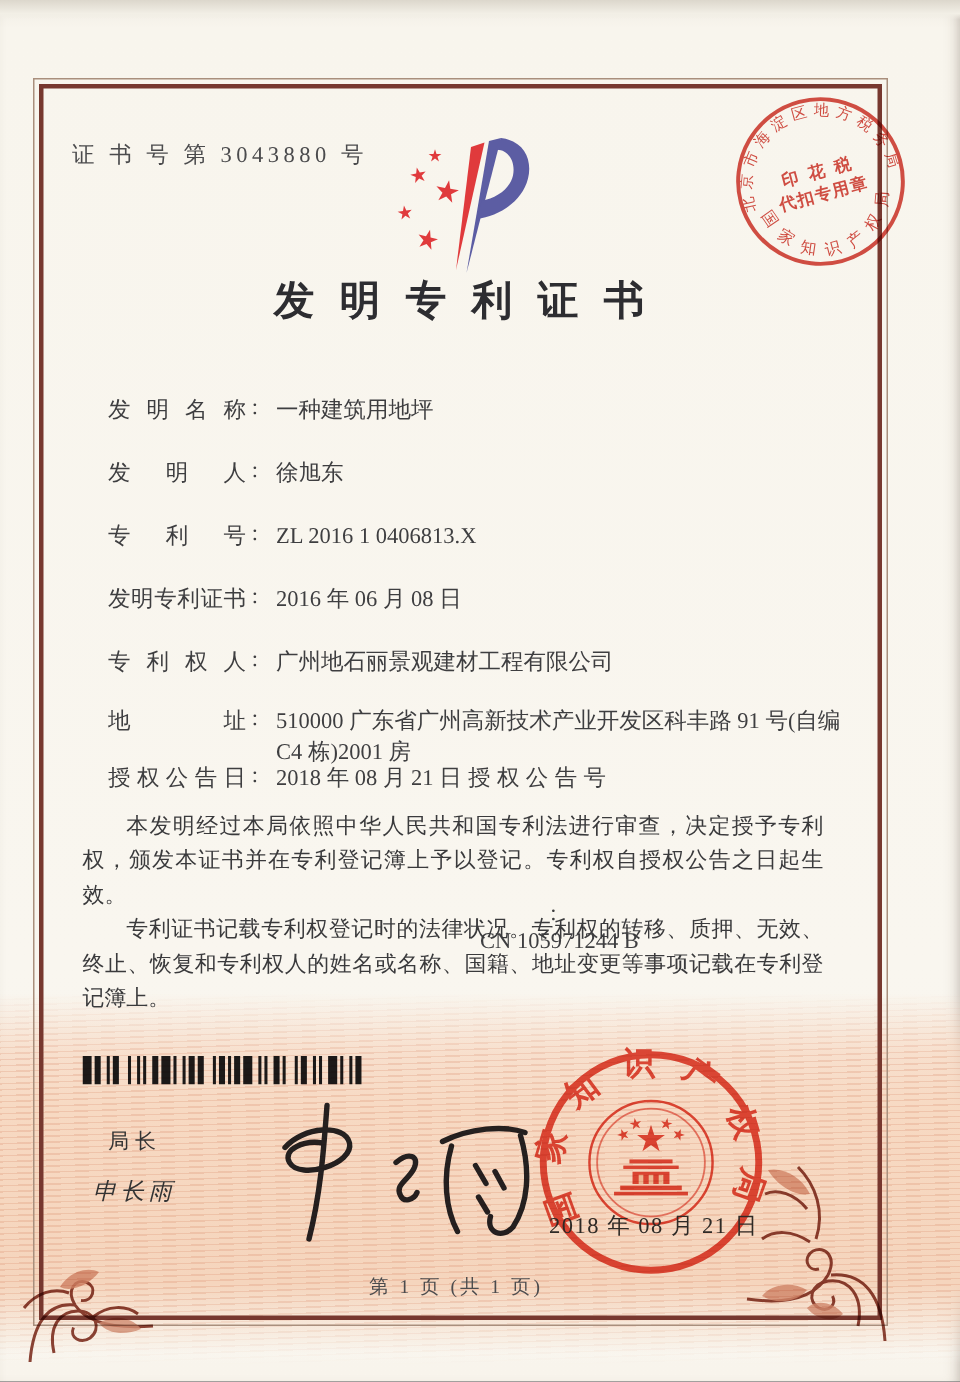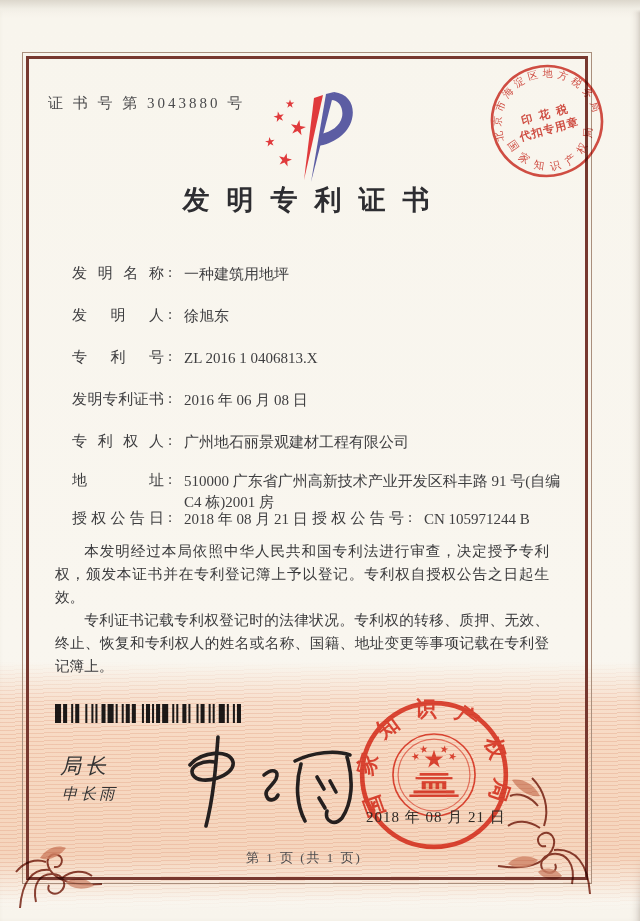"授权公告号" .pair2 { flex-direction: none -> column }
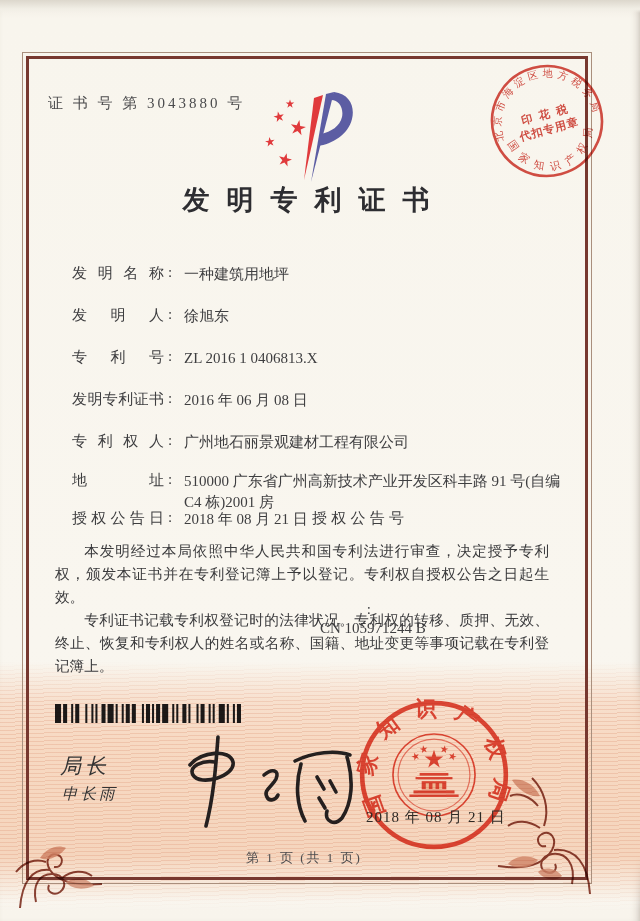"局长" .director-title { font-size: 21px -> 14px; font-style: italic -> none; left: 60px -> 72px }
